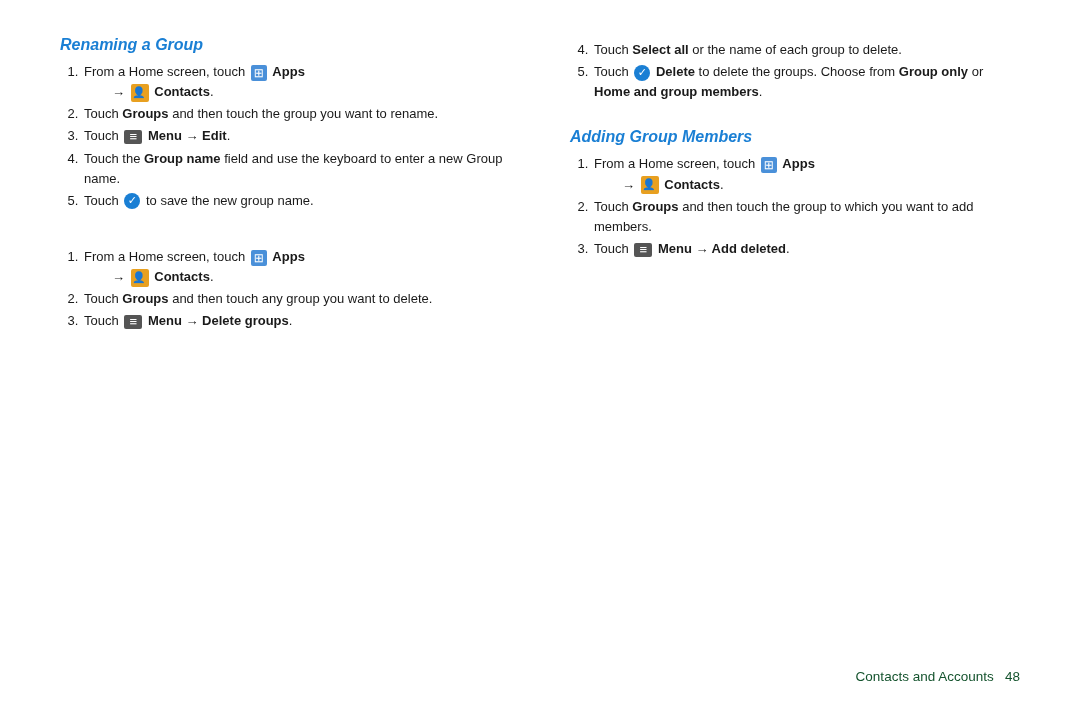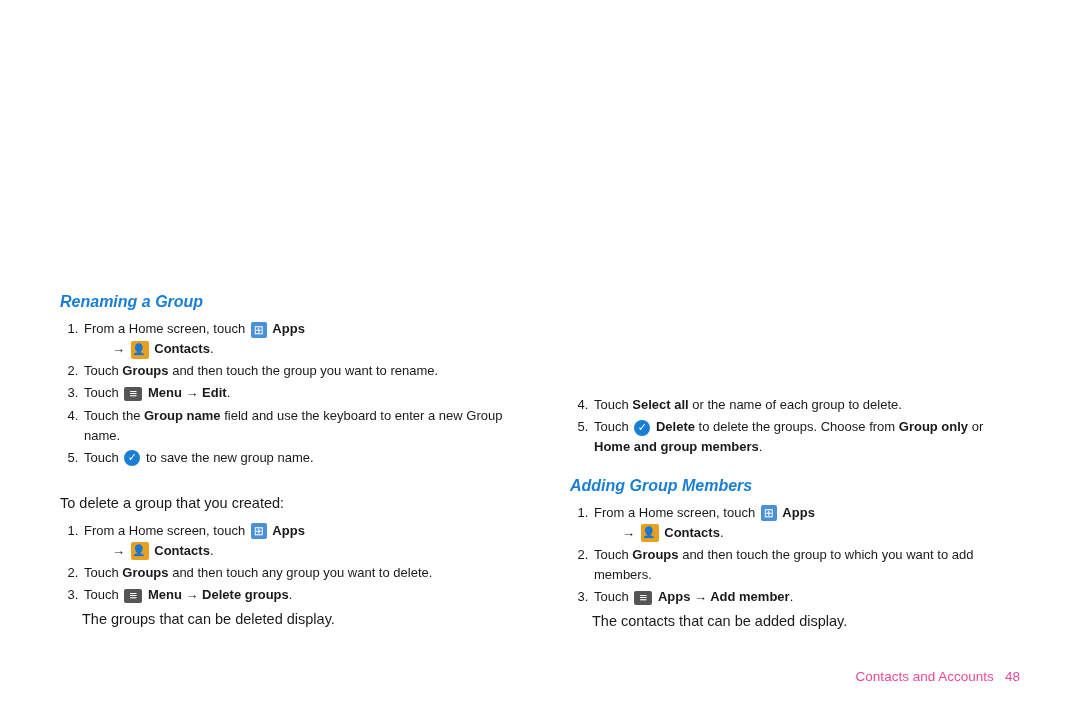"Renaming a Group" .col { gap: 1px -> 8px; justify-content: flex-end -> none }
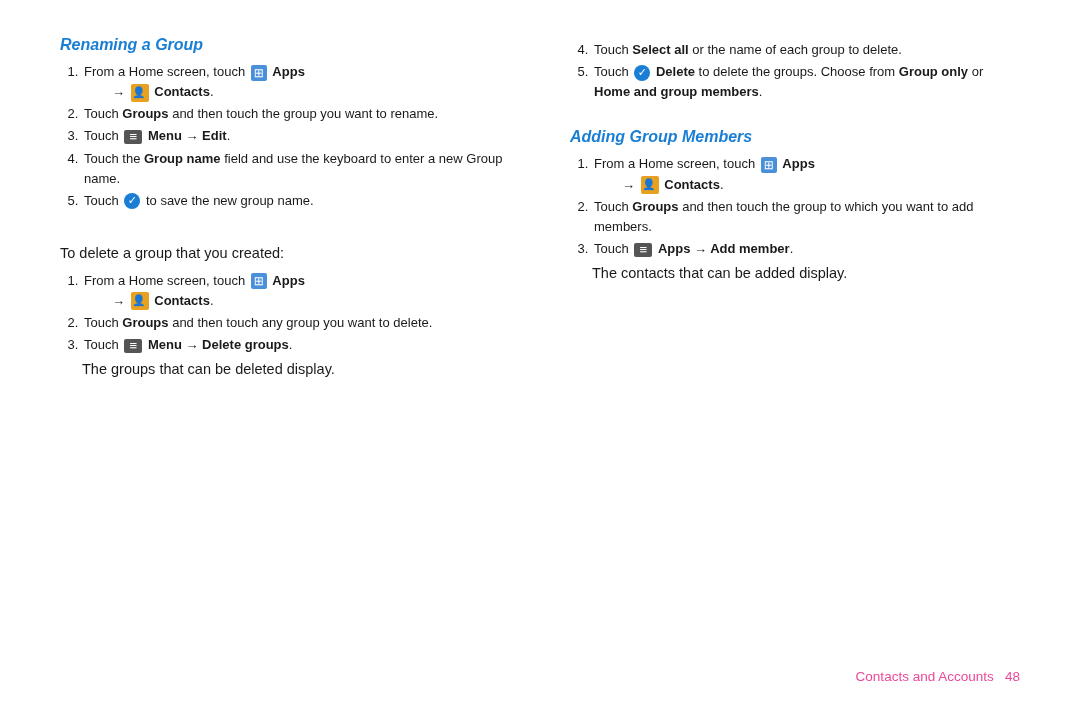"To delete a group that" div.section-body { html: <div>To delete a group that you created:</div> -> none }
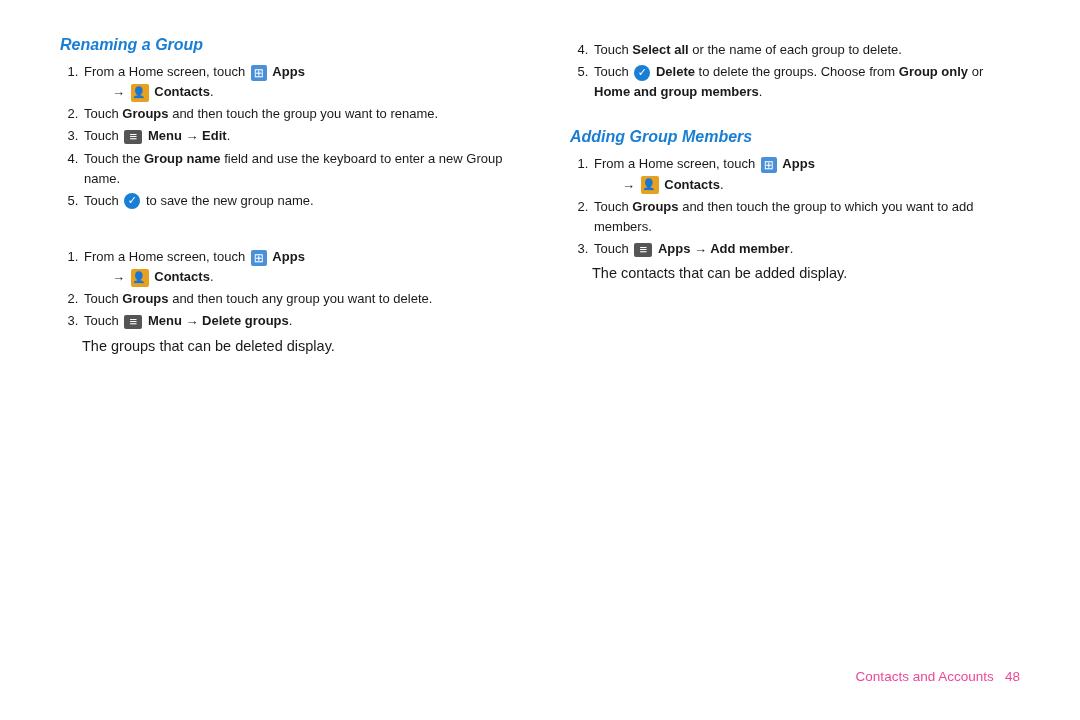"Apps → Add member" span.bold { text: Apps → Add member -> Menu → Add deleted }
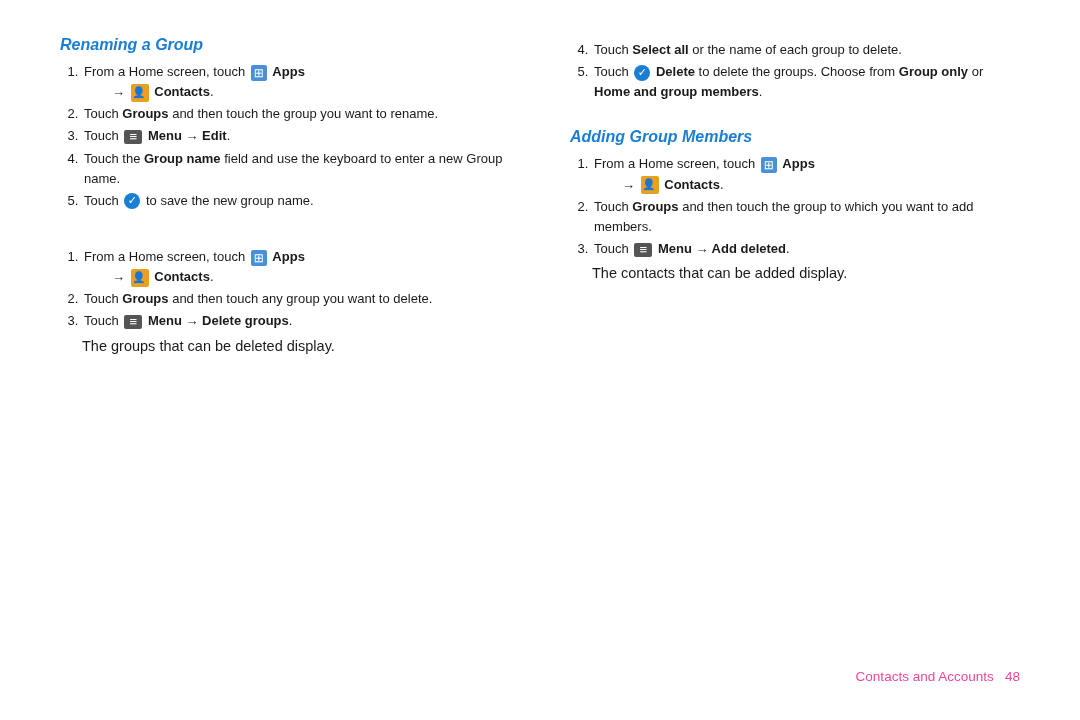"The contacts that can be" div.section-body { html: <div>The contacts that can be added display.</div> -> none }
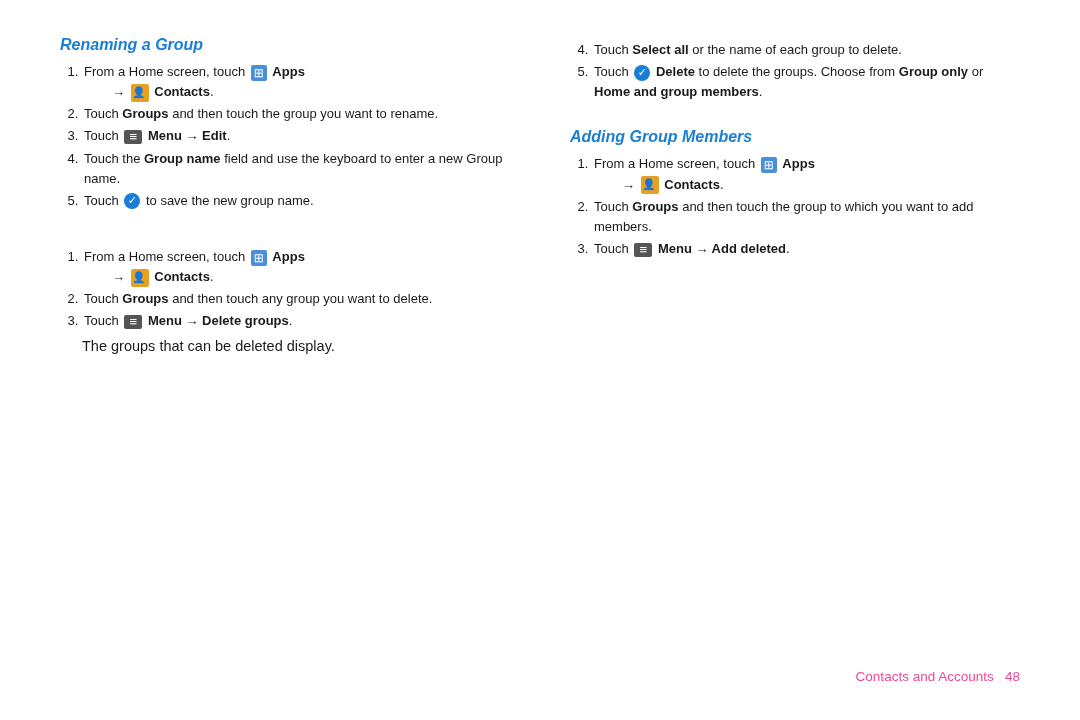"The groups that can be" div.section-body { html: <div>The groups that can be deleted display.</div> -> none }
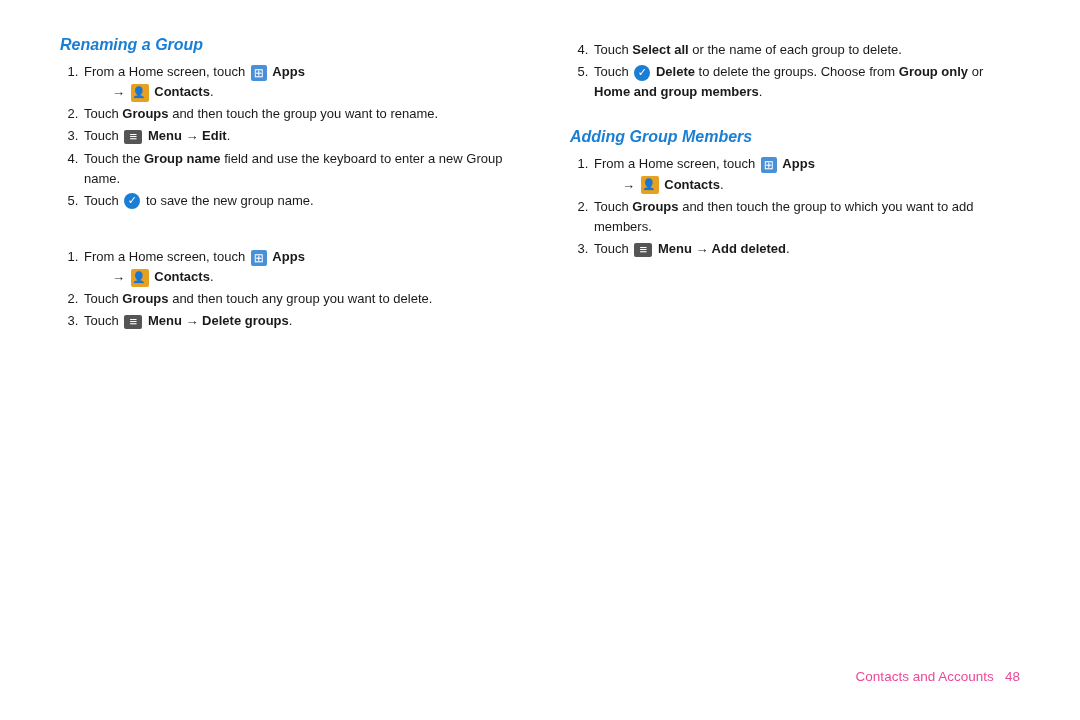"Contacts and Accounts" .footer { color: #ec4899 -> #14532d }
